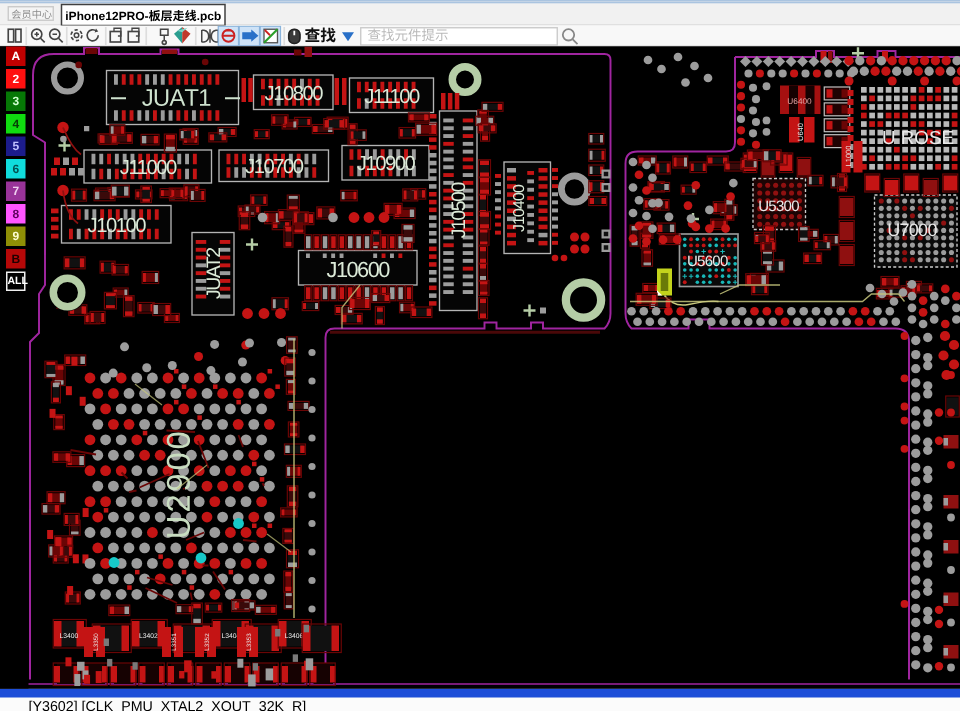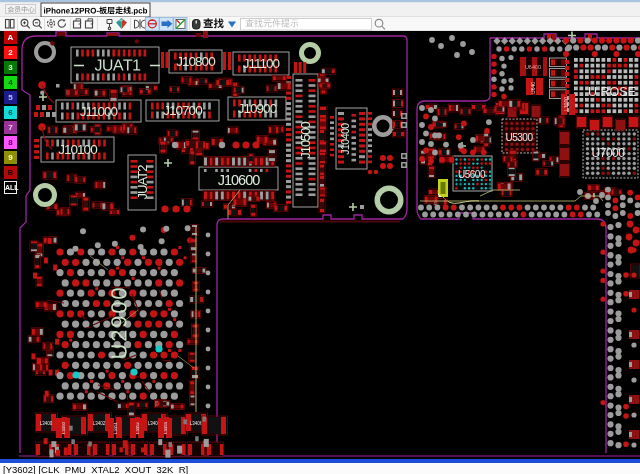"[Y3602] [CLK_PMU_XTAL2_XOUT_32K_R]" .status { border-top: 4px solid #1d4ed8 -> 6px solid #1d4ed8; padding-left: 3px -> 19px }
